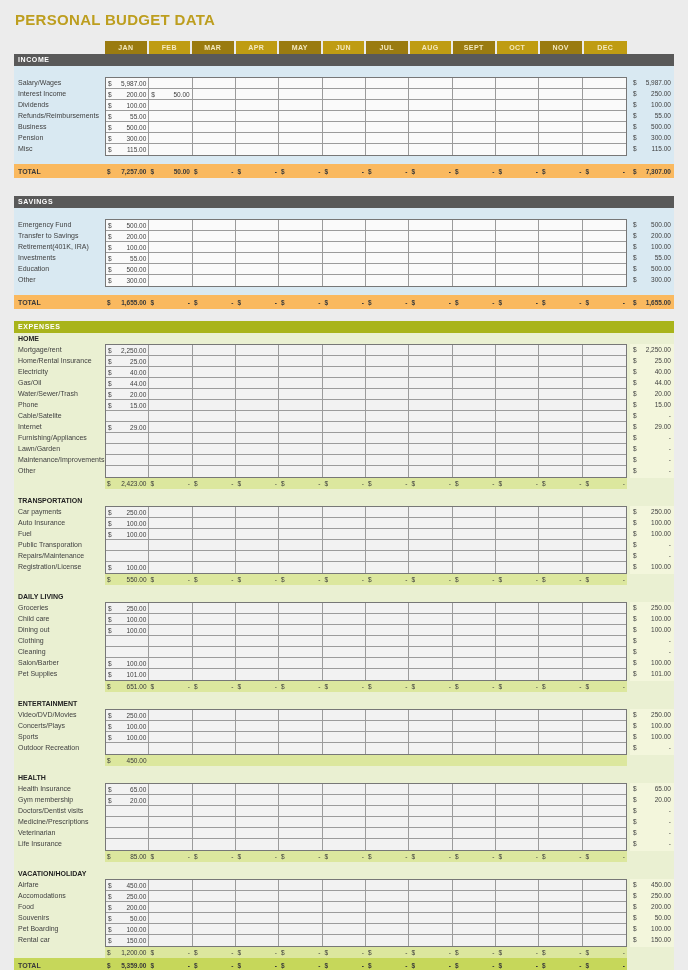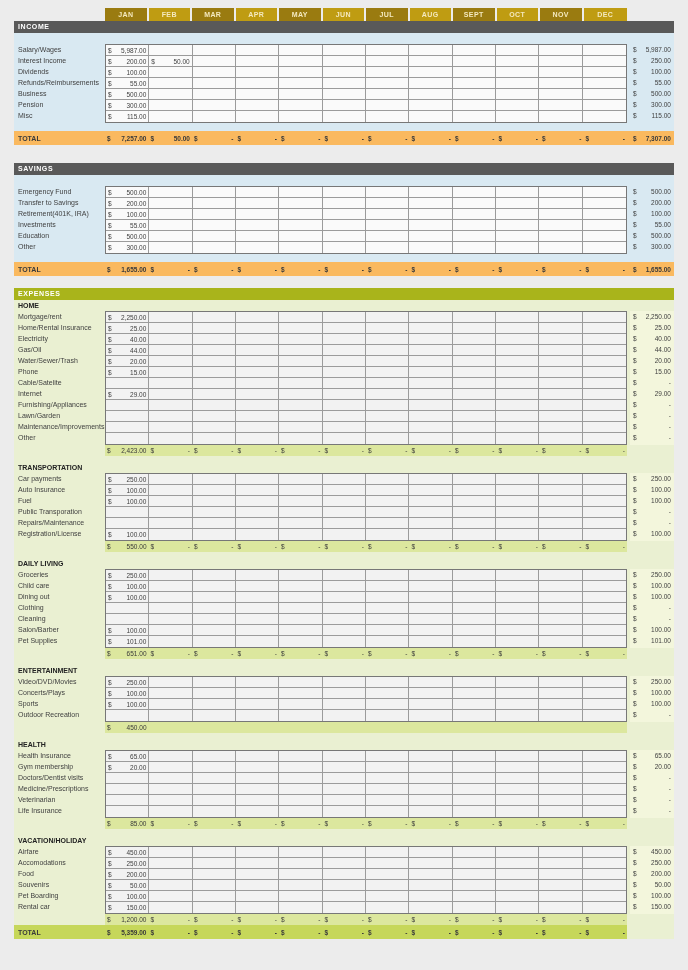"PERSONAL BUDGET DATA" div.title { html: none -> <div>PERSONAL BUDGET DATA</div> }
